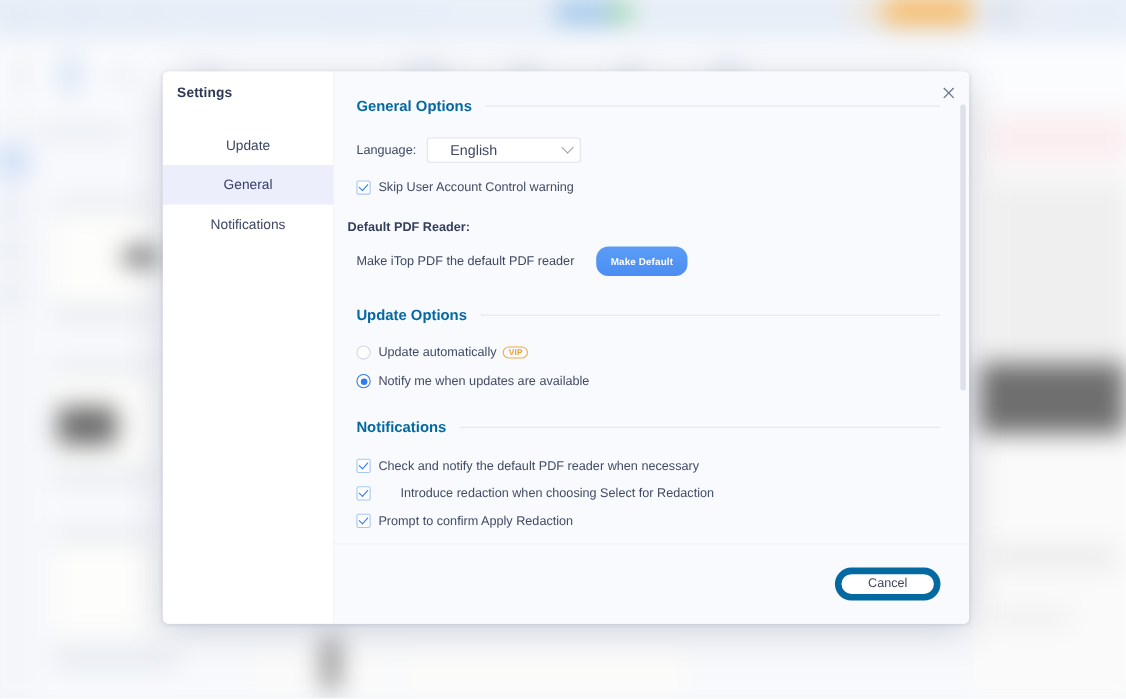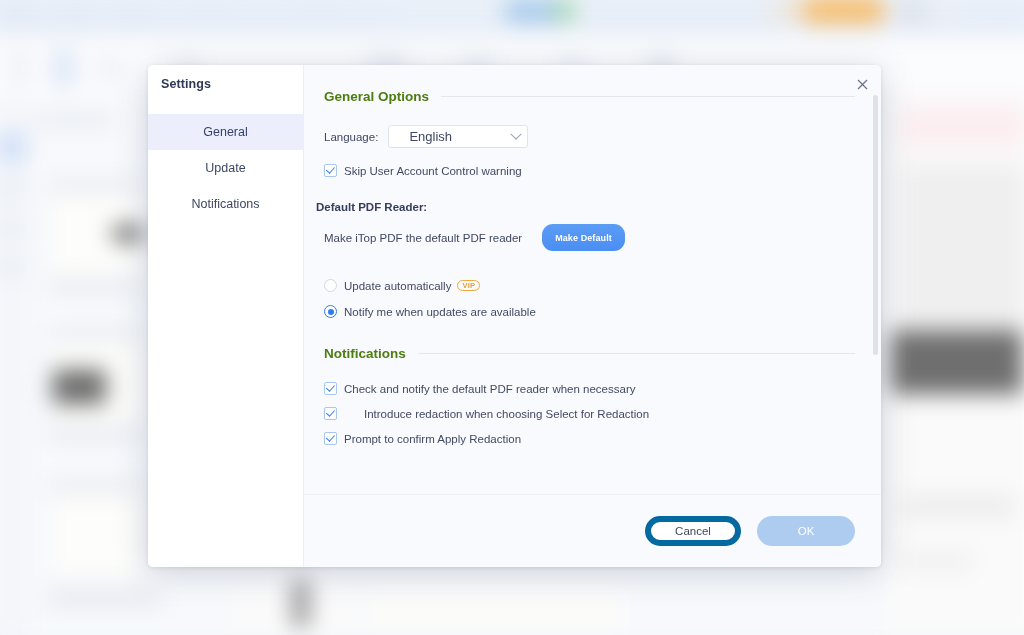"General Options" .section-head .txt { color: #4d7c0f -> #0369a1 }
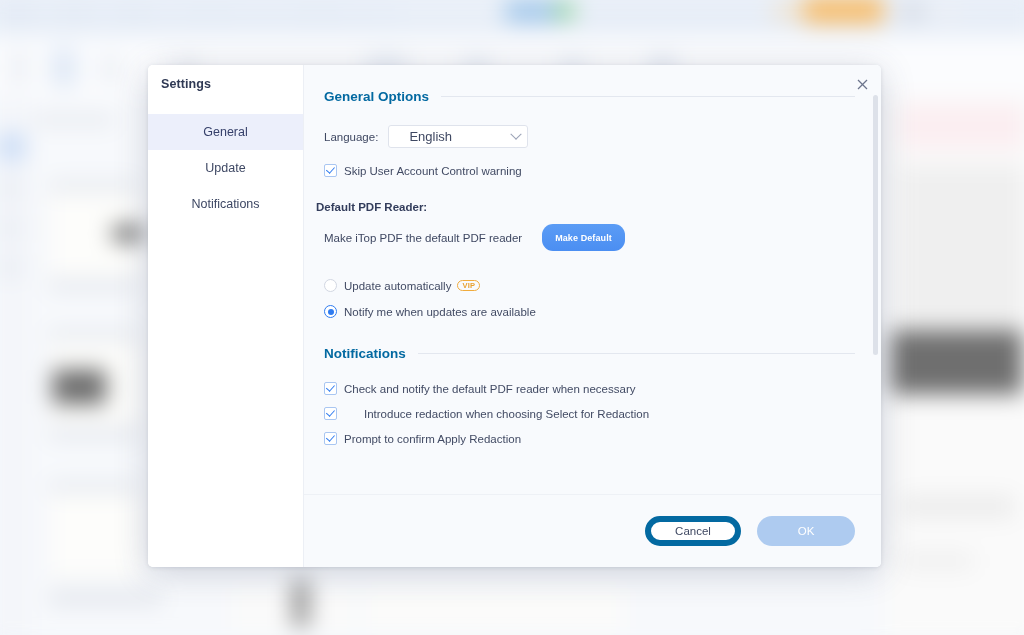"General" div.nav-item { order: before "Update" -> after "Update" }
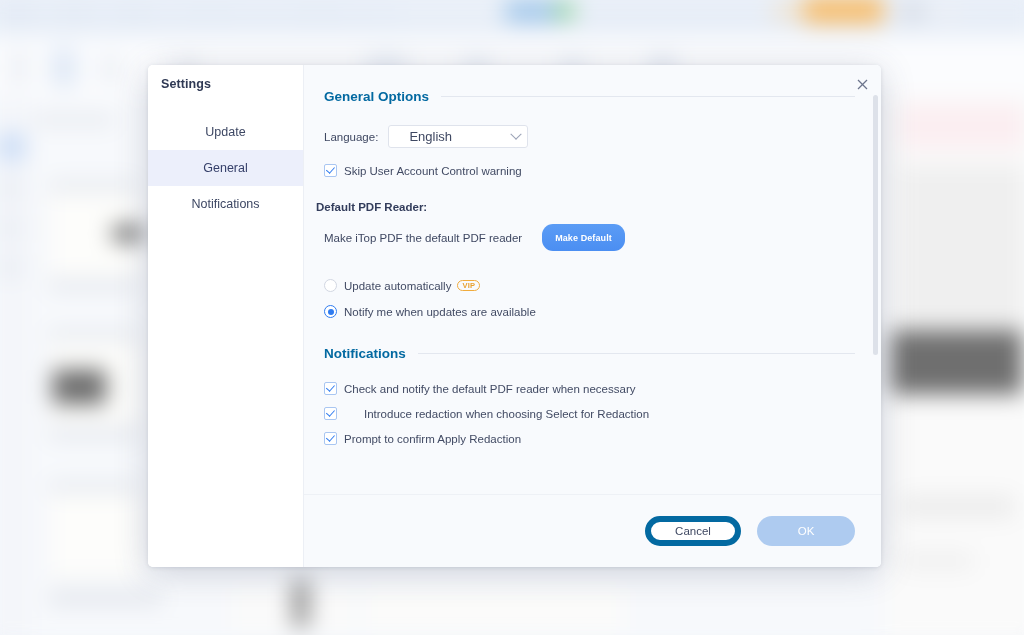"Update Options" div.section-head { html: none -> <div> <span>Update Options</span> <span></span> </div> }
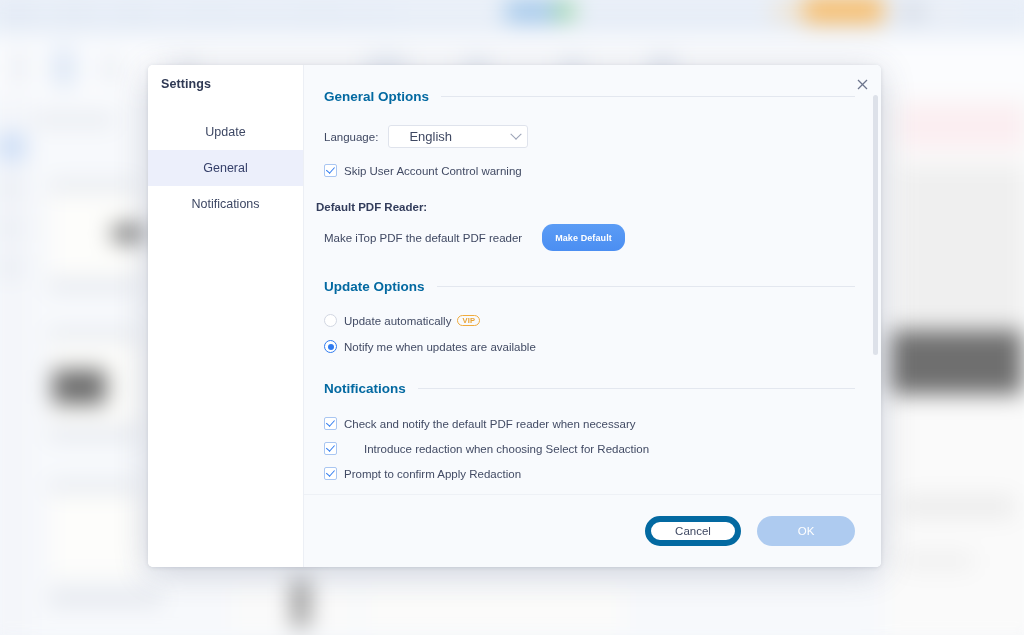"OK" button.btn-ok { html: <button>OK</button> -> none }
